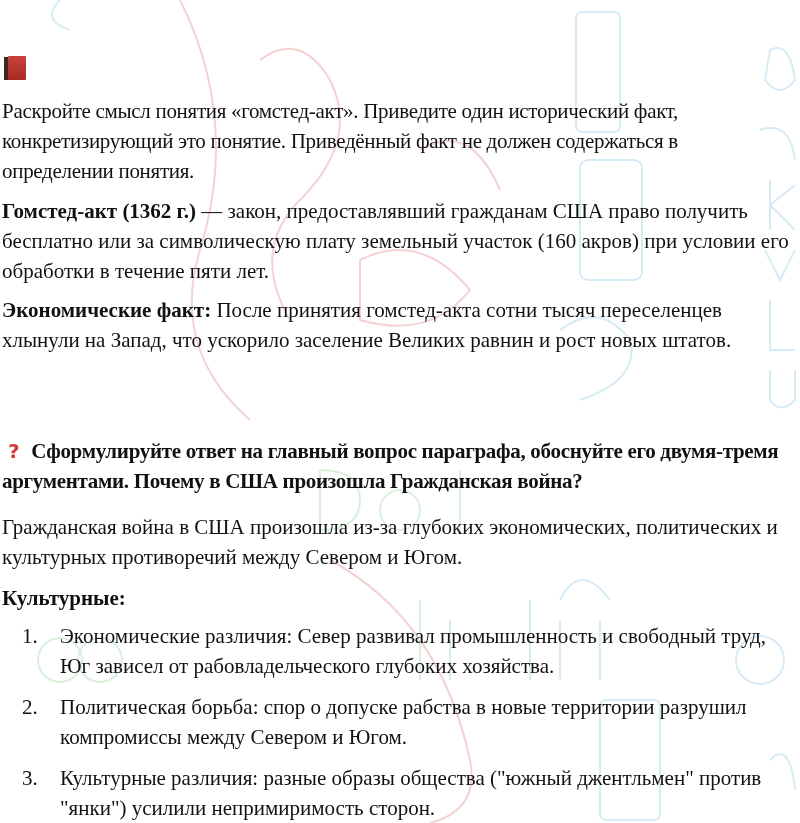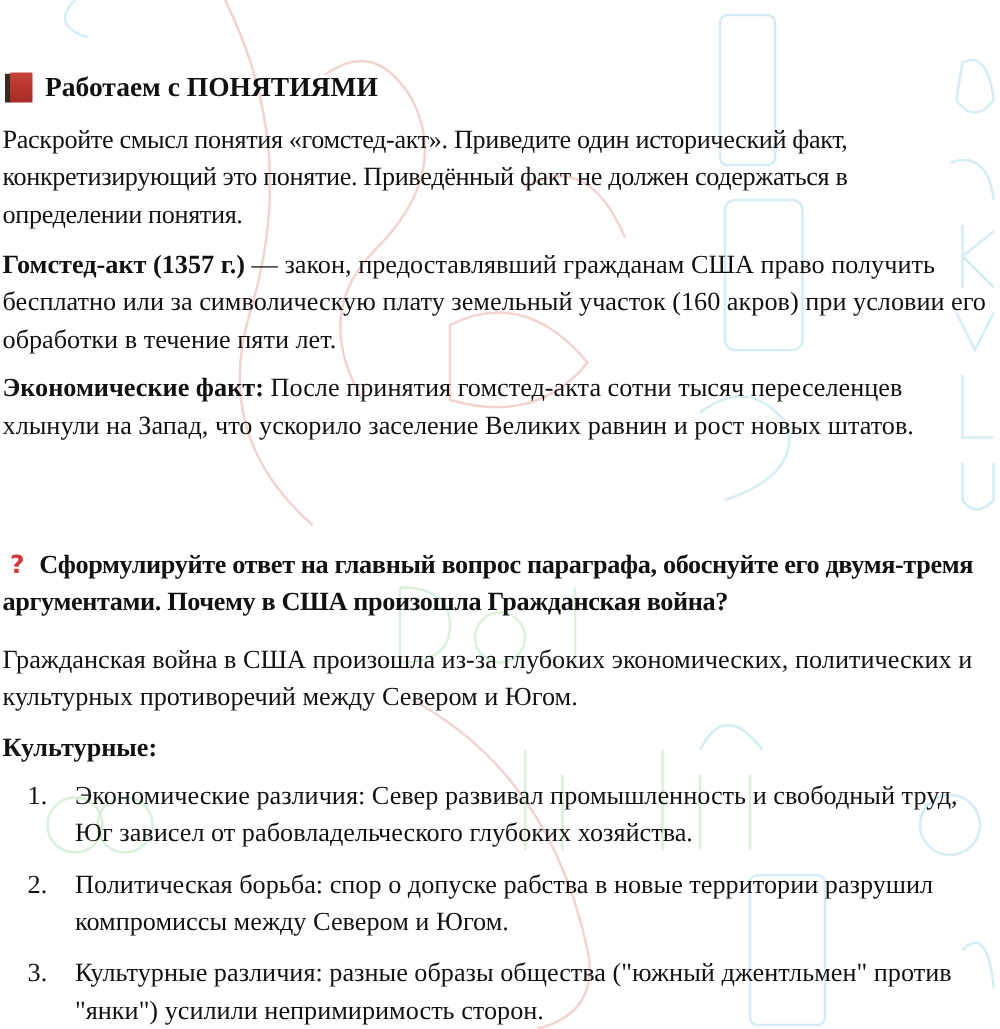"Работаем с ПОНЯТИЯМИ" span { html: <span>Работаем с ПОНЯТИЯМИ</span> -> none }
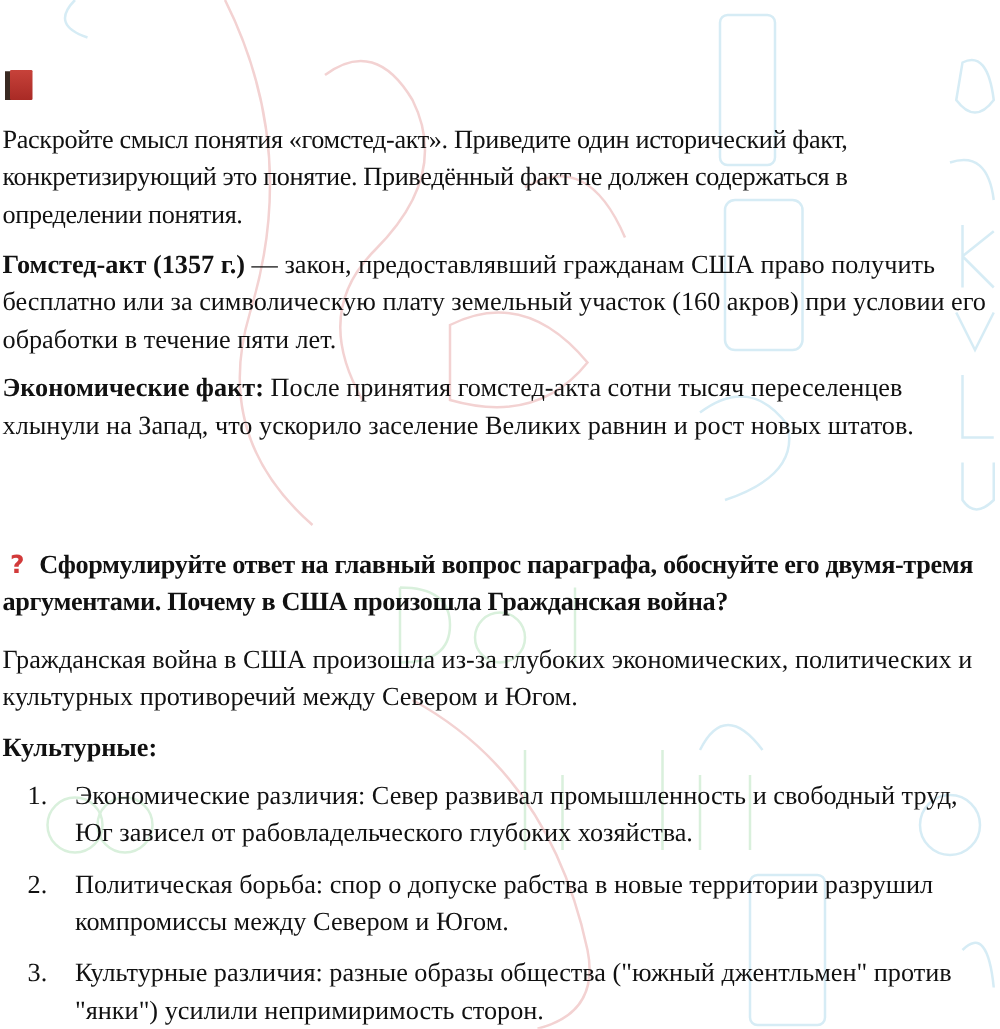"Гомстед-акт (1357 г.)" span.b { text: 1357 -> 1362 }
